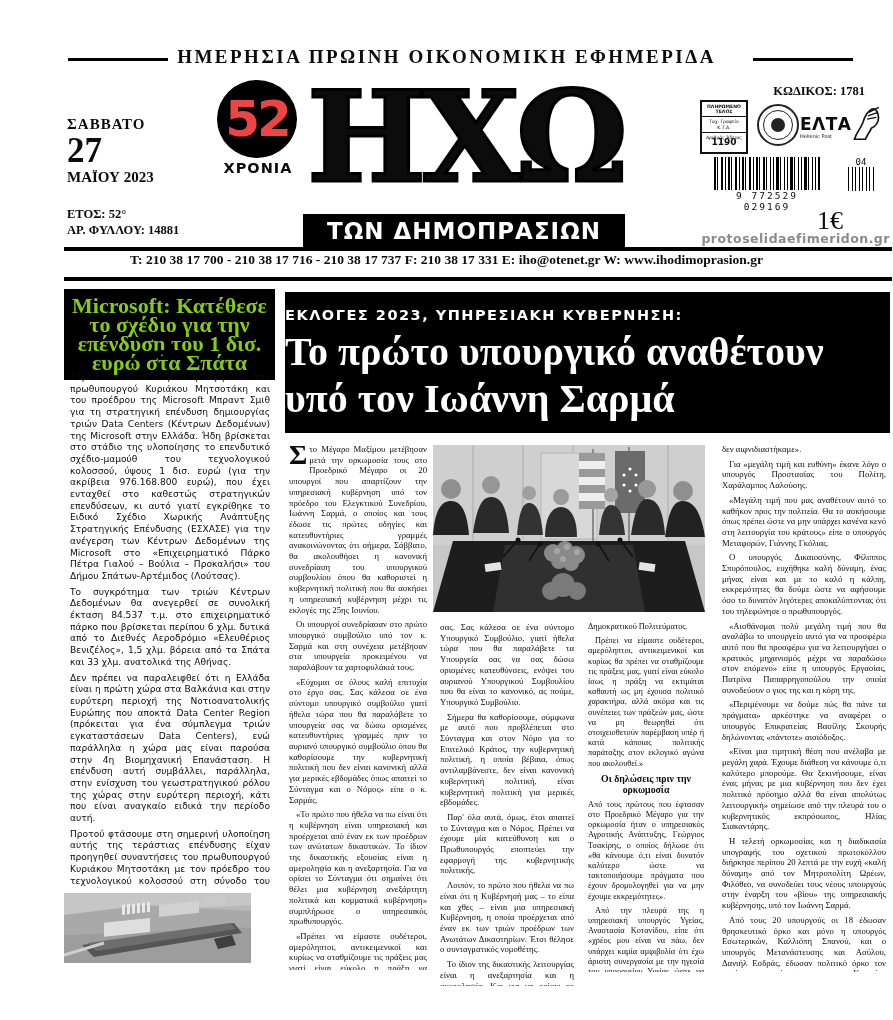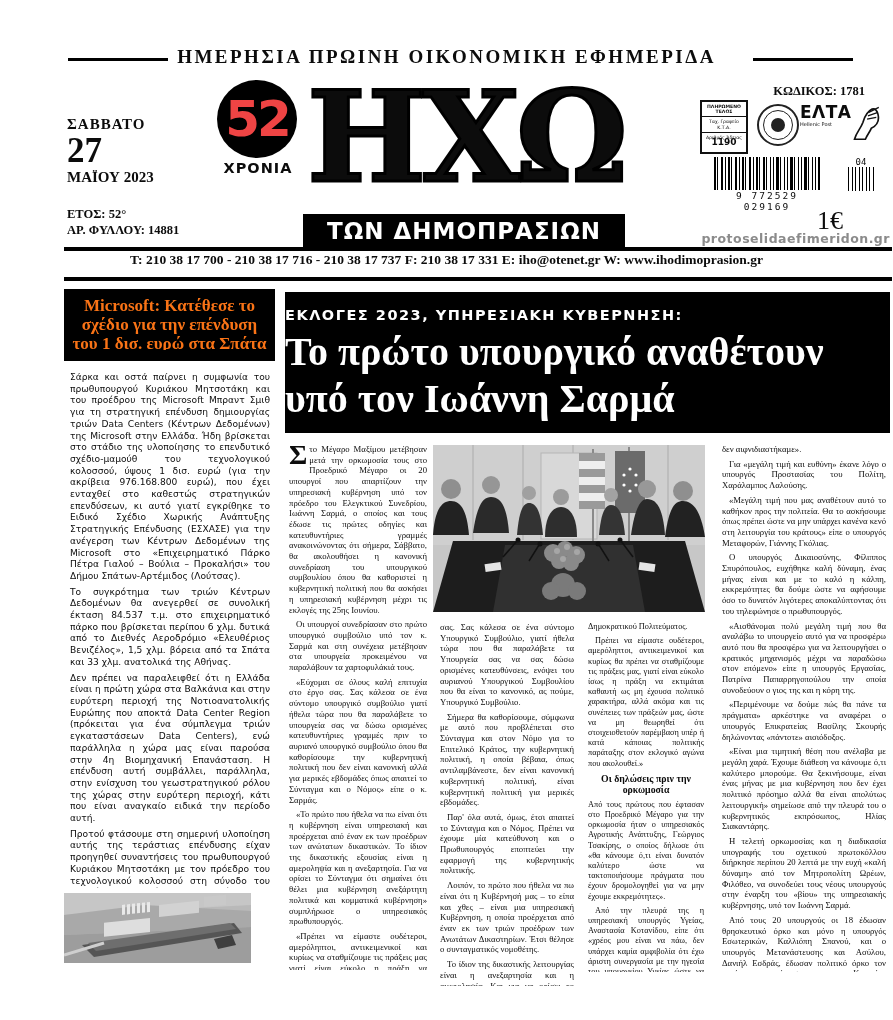"ΕΛΤΑ" .elta-text { margin-top: 2px -> 14px }
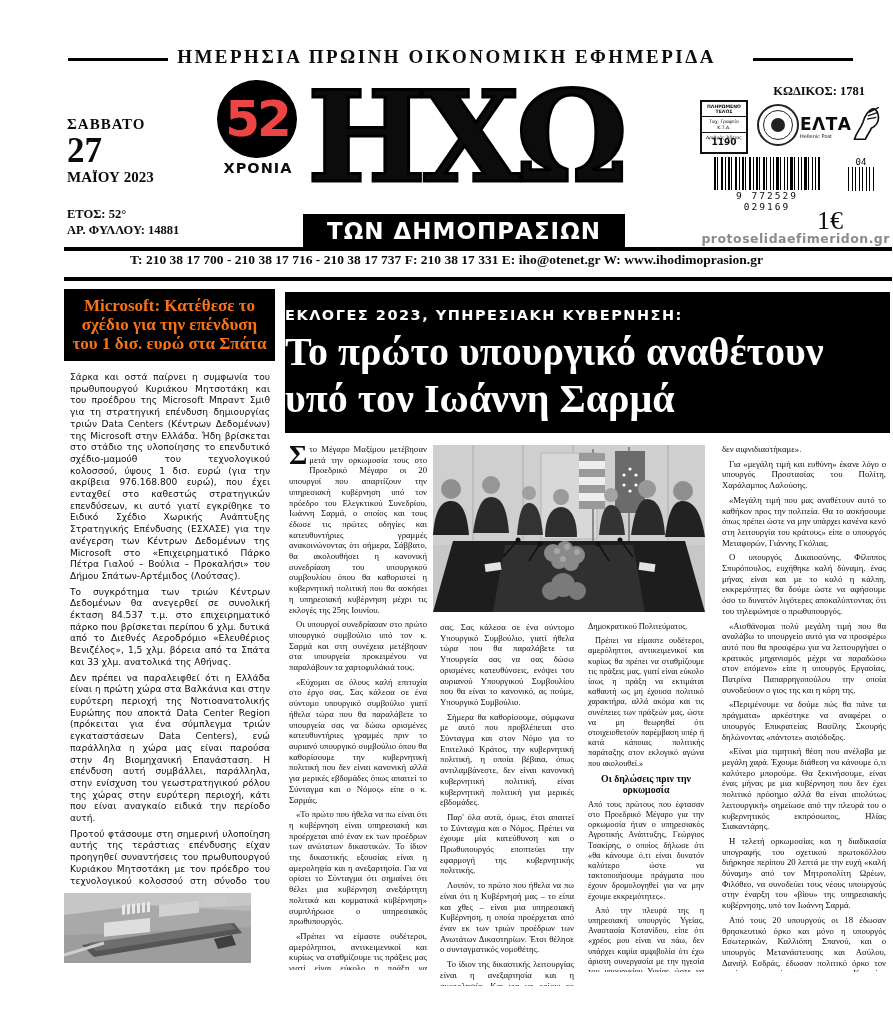"Microsoft: Κατέθεσε το σχέδιο για" .sb-head { color: #f97316 -> #84cc16; font-size: 17px -> 22px }
